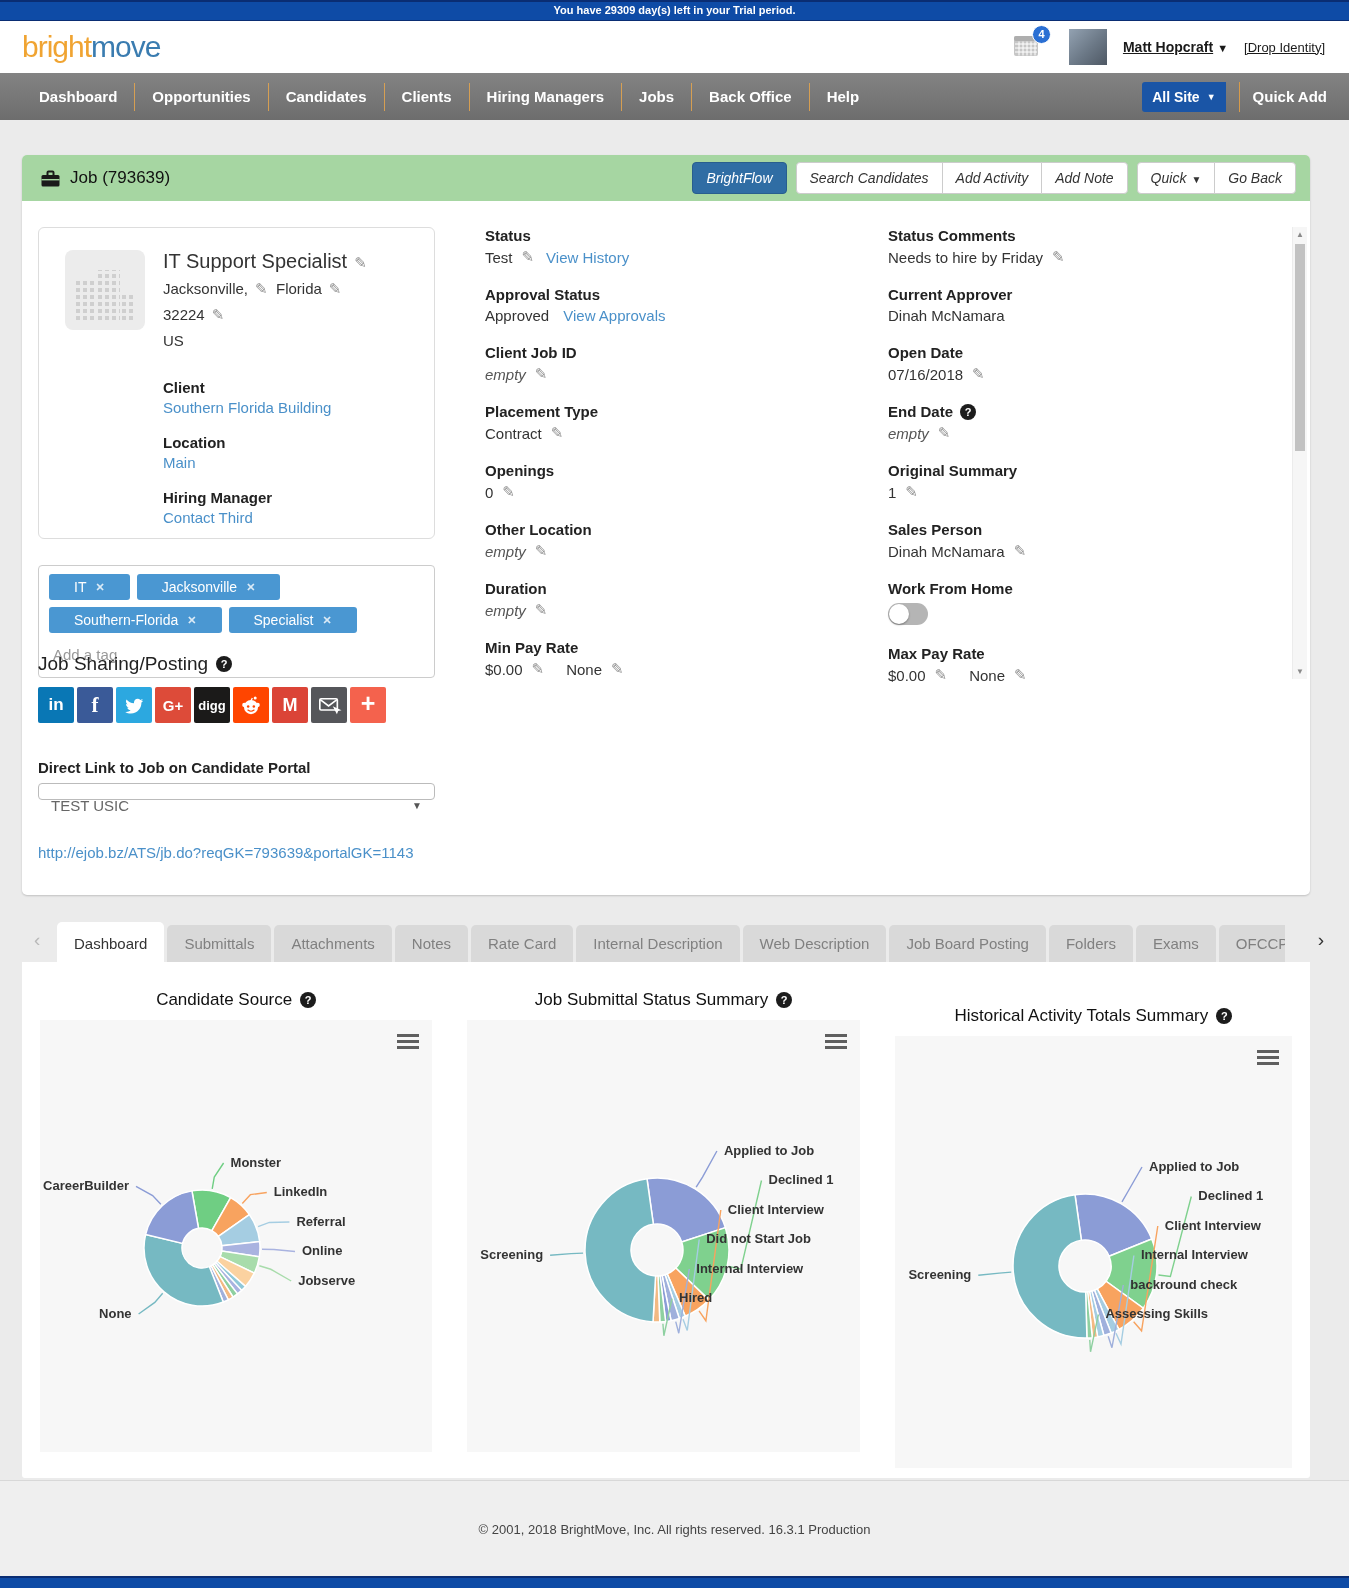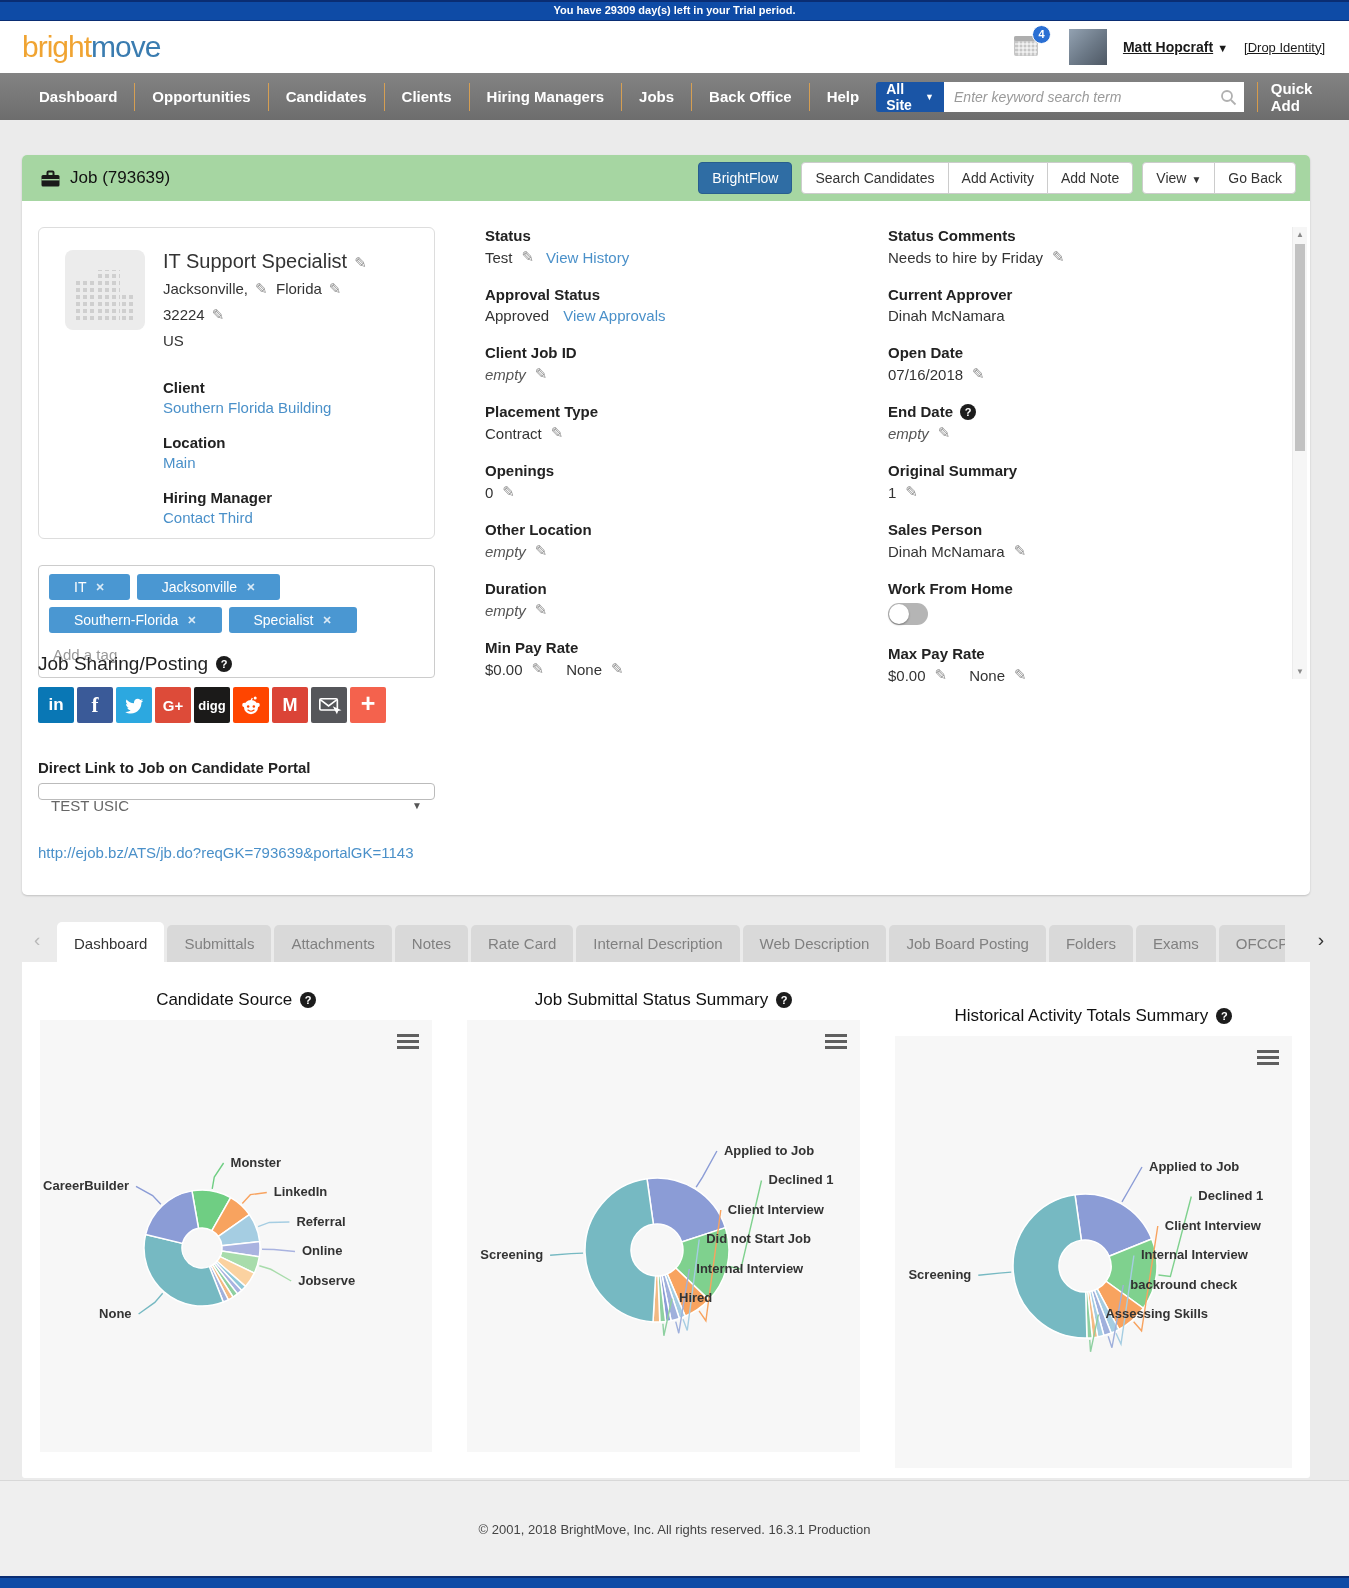"Enter keyword search term" span.search-wrap { html: <span> <input> <span> <svg> <circle></circle> <path></path> </svg> </span> </span> -> none }
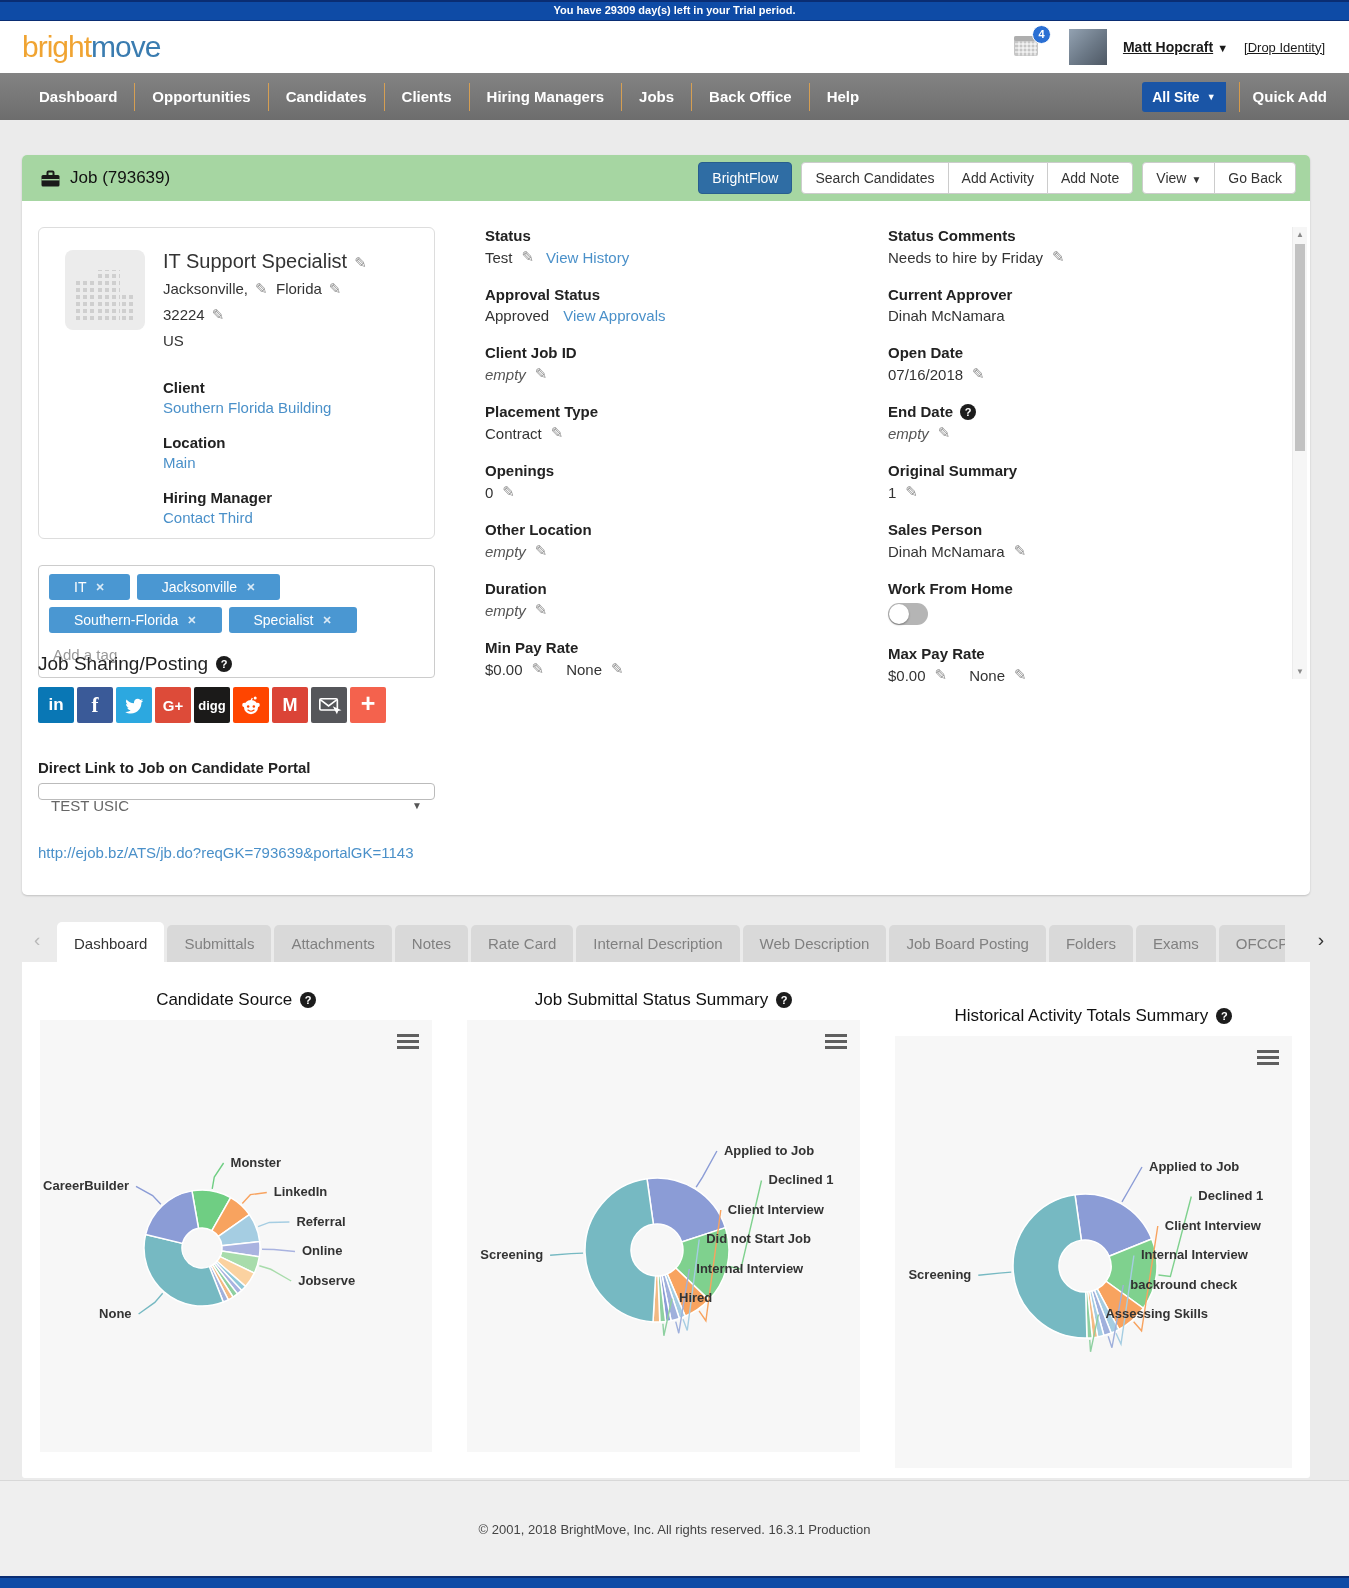"BrightFlow" .btn { font-style: none -> italic }
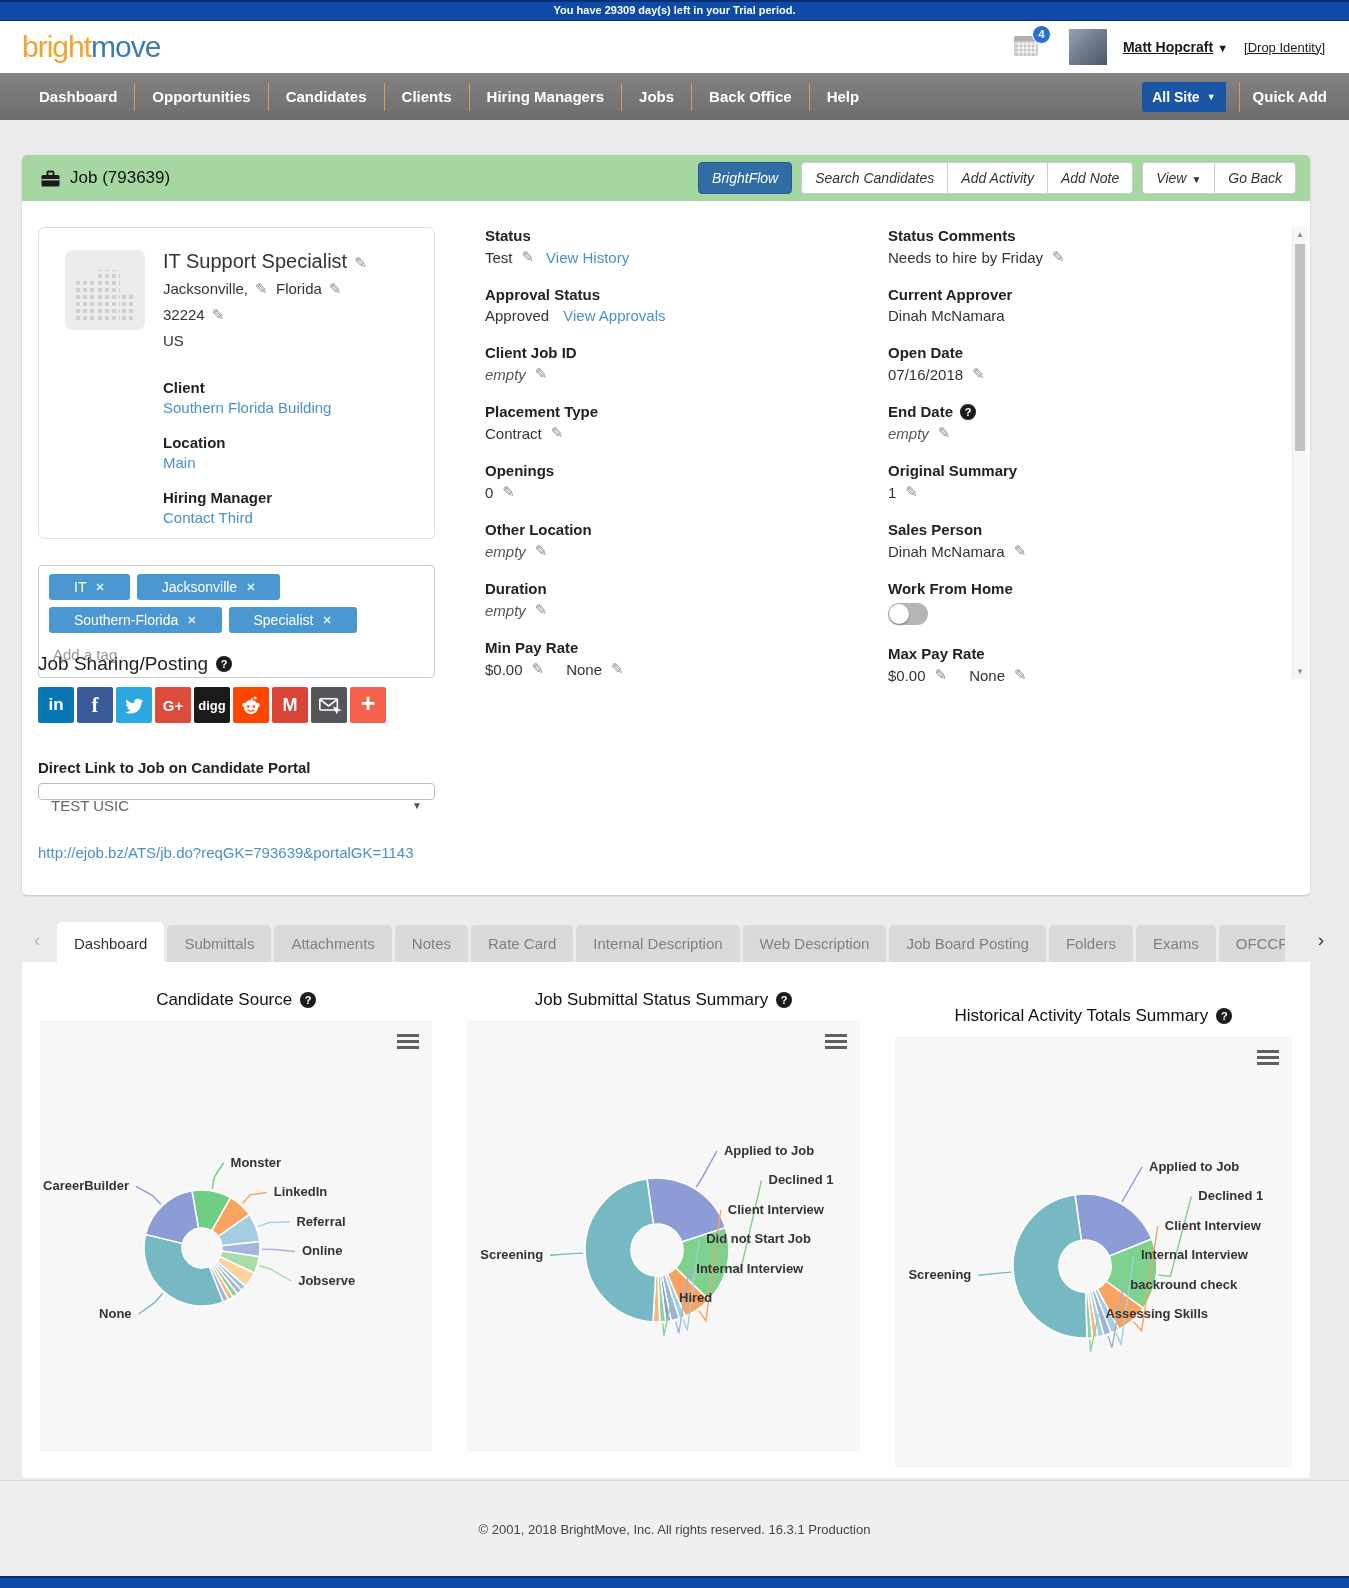"View" span { text: View -> Quick }
